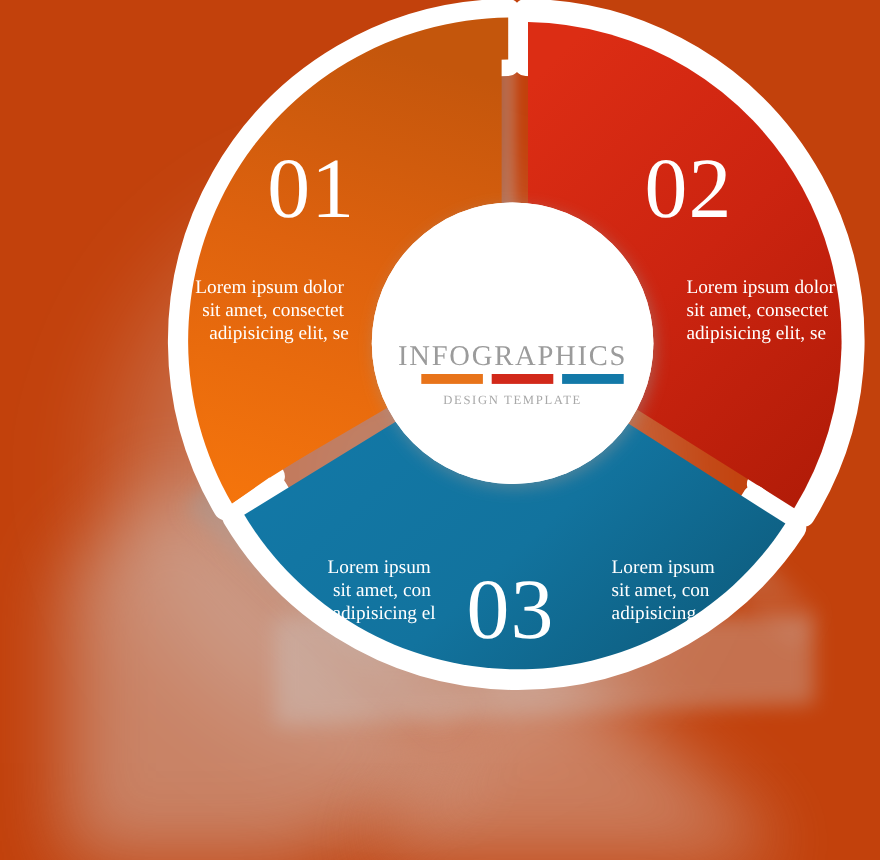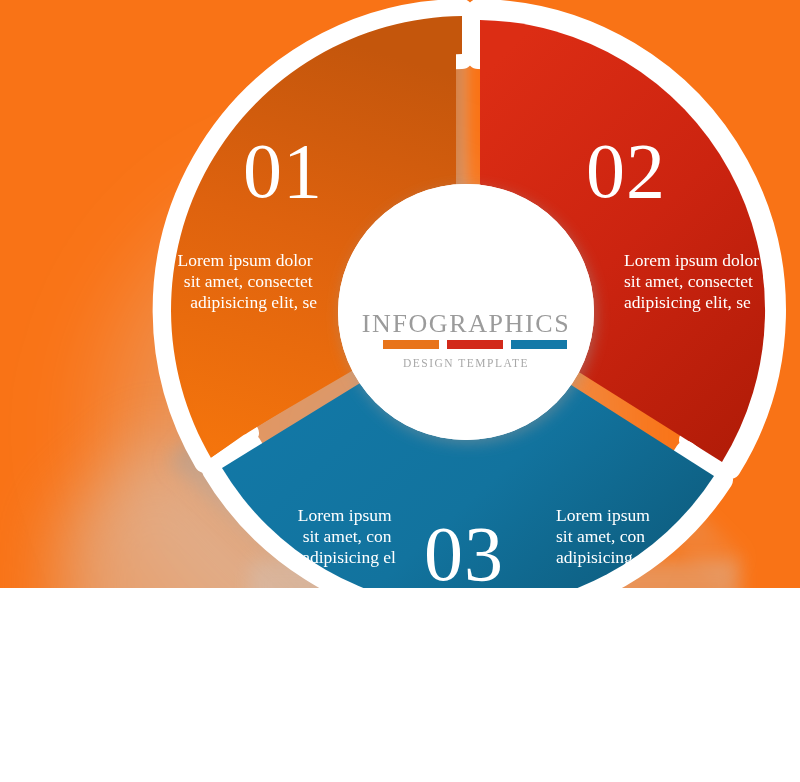"01" #stage { background: #f97316 -> #c2410c; height: 588px -> 782px }
